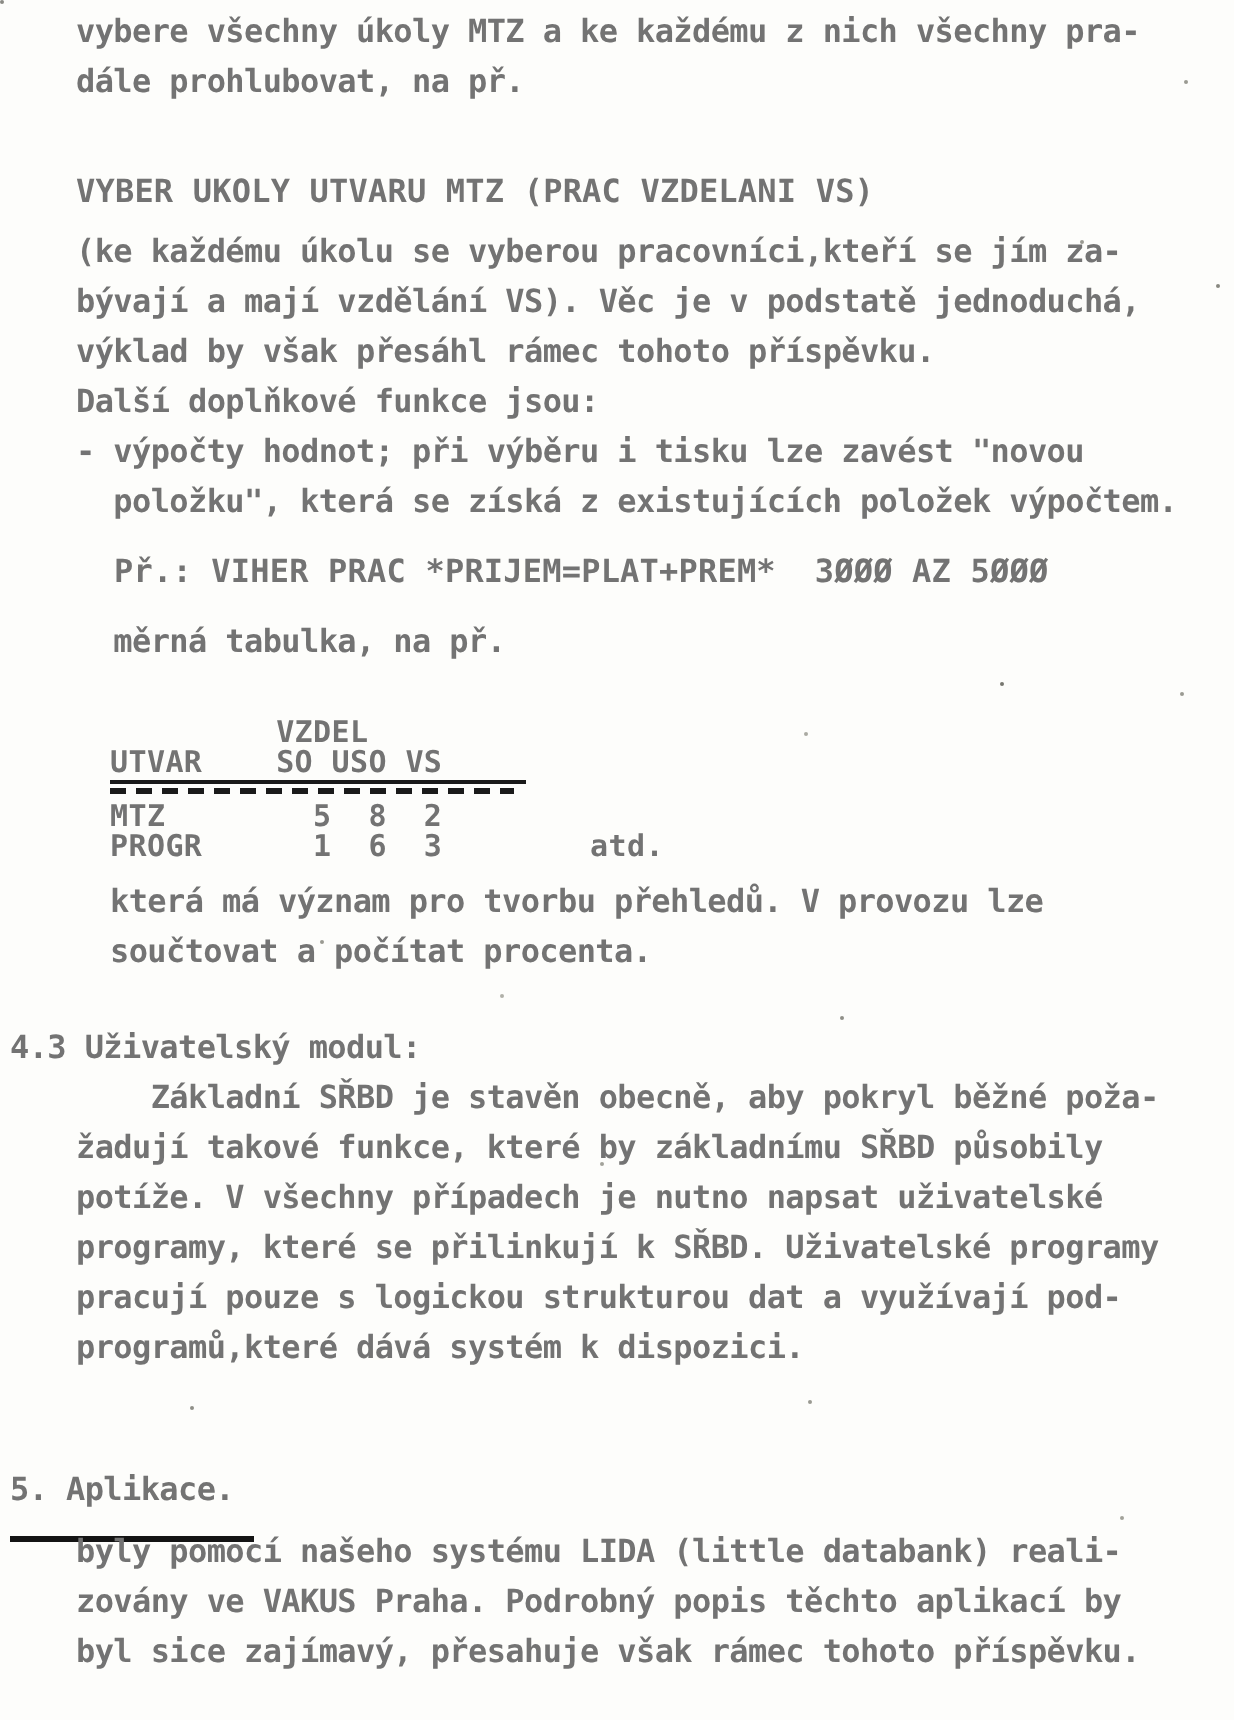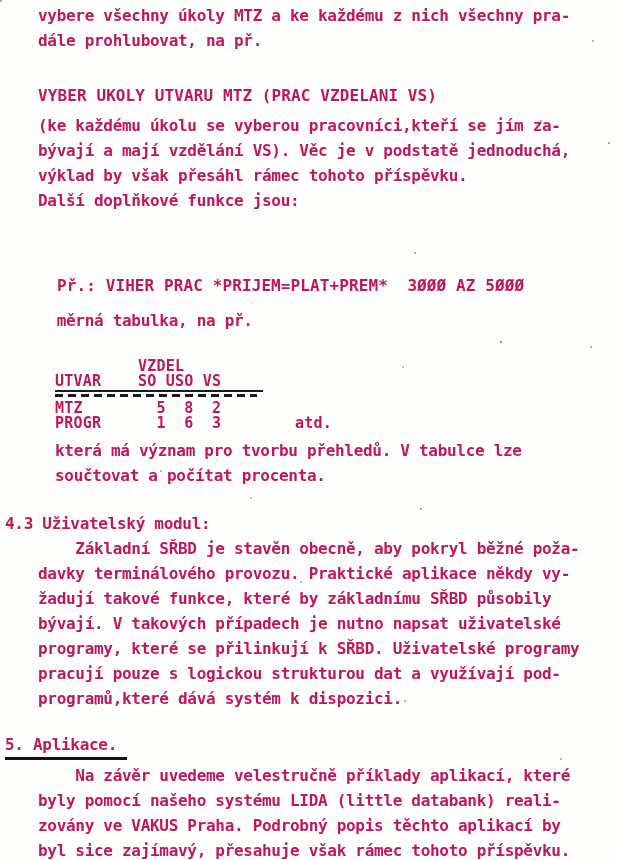"vybere všechny úkoly MTZ a" .page { color: #be185d -> #737373 }
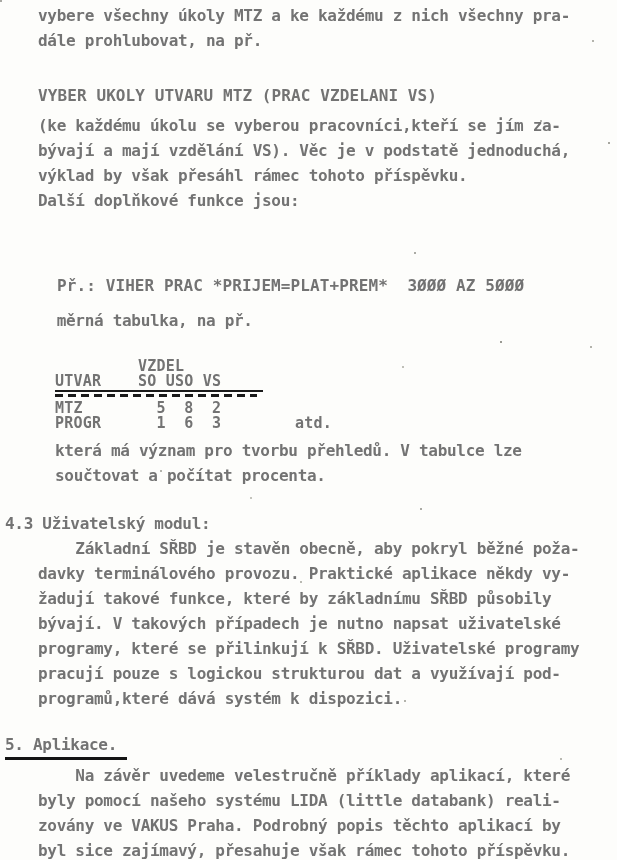"- výpočty hodnot; při výběru" div.blk { html: none -> <div> <div>- výpočty hodnot; při výběru i tisku lze zavést "novou</div> <div> položku", která se získá z existujících položek výpočtem.</div> </div> }
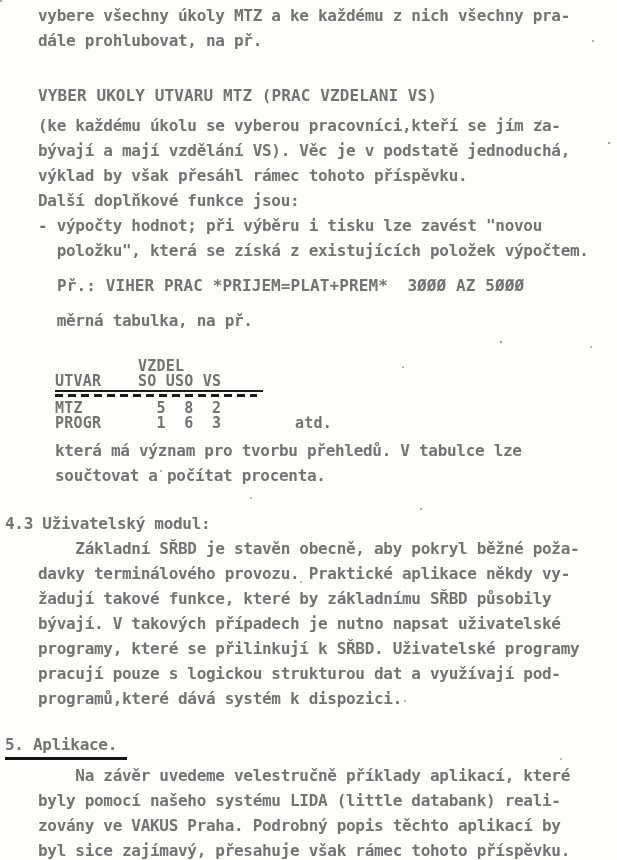"která má význam pro tvorbu" div.ln { text: tabulce -> provozu }
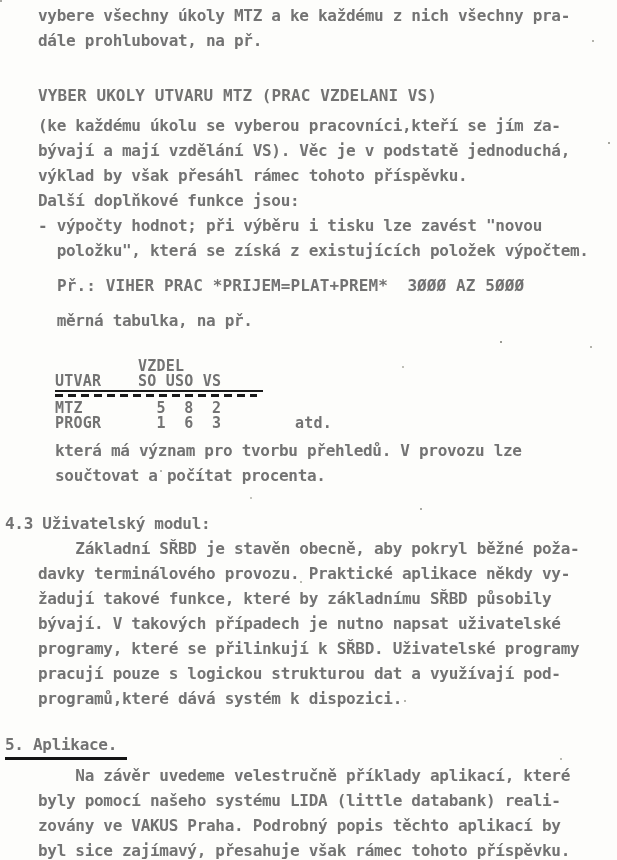"davky terminálového provozu. Praktické" div.ln { html: <div>davky terminálového provozu. Praktické aplikace někdy vy-</div> -> none }
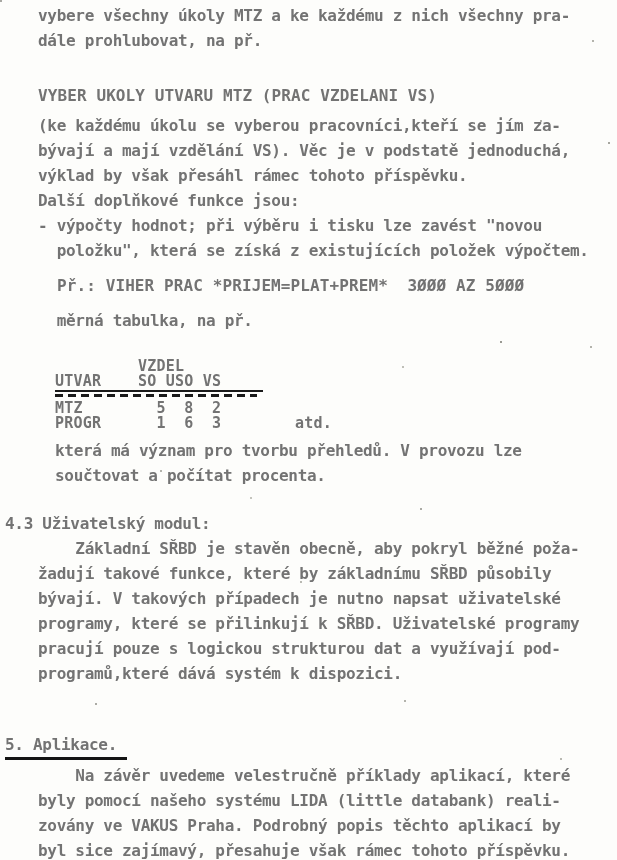"bývají. V takových případech je" div.ln { text: bývají. V takových -> potíže. V všechny }
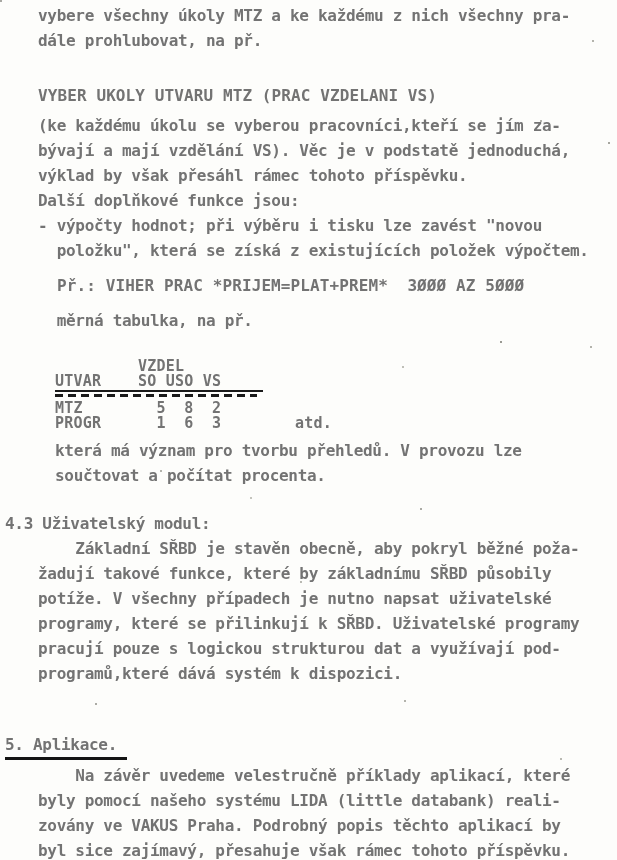"5. Aplikace." .underlined { padding-bottom: 0px -> 11px }
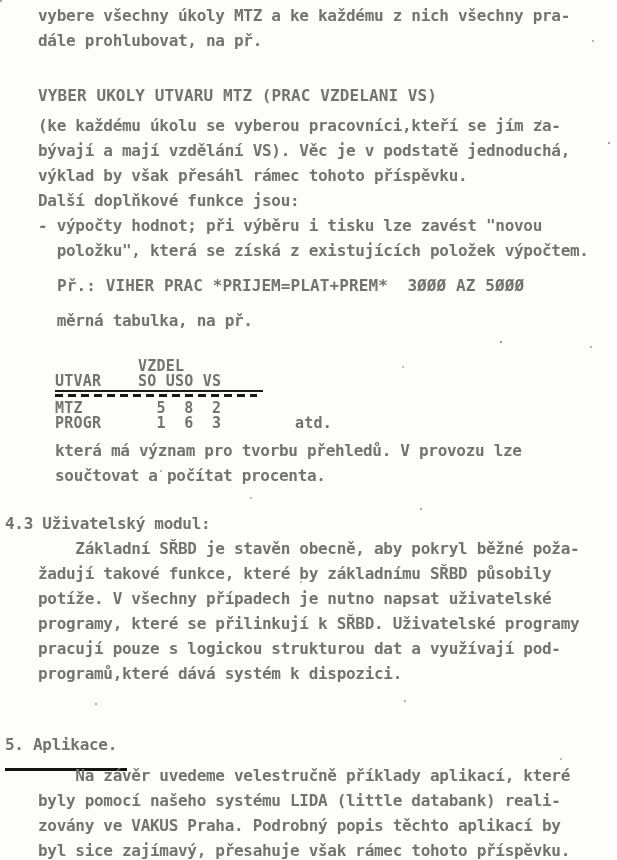"Na závěr uvedeme velestručně příklady" div.ln { html: <div> Na závěr uvedeme velestručně příklady aplikací, které</div> -> none }
